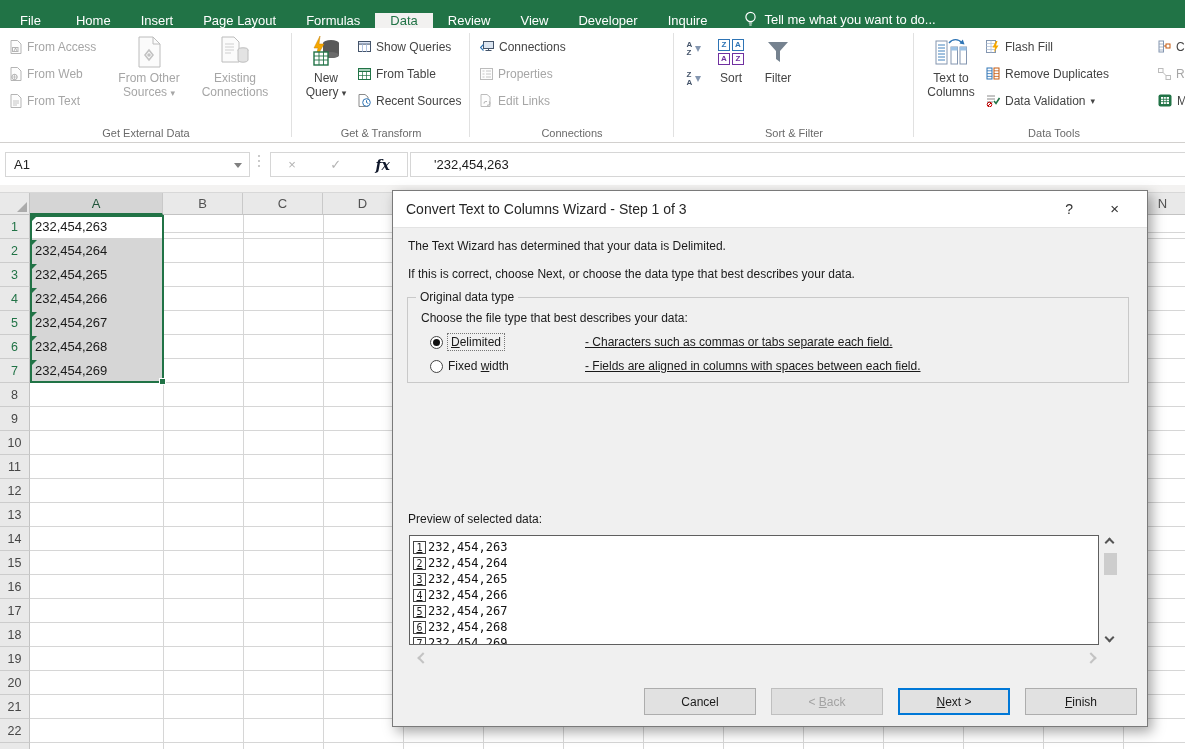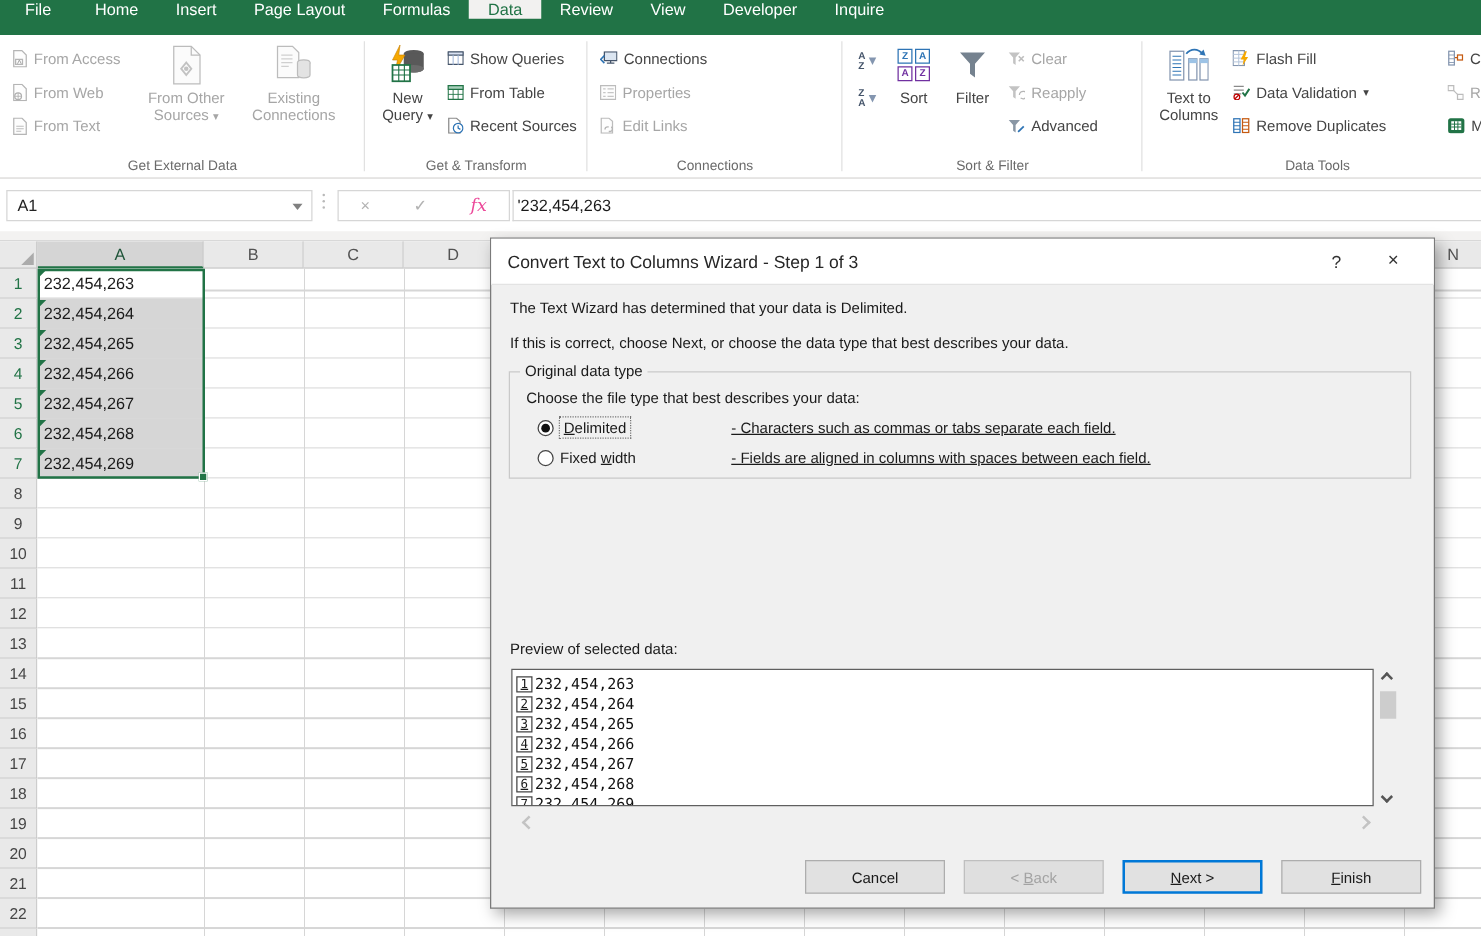"File" .menubar { align-items: flex-start -> flex-end; gap: 19px -> none }
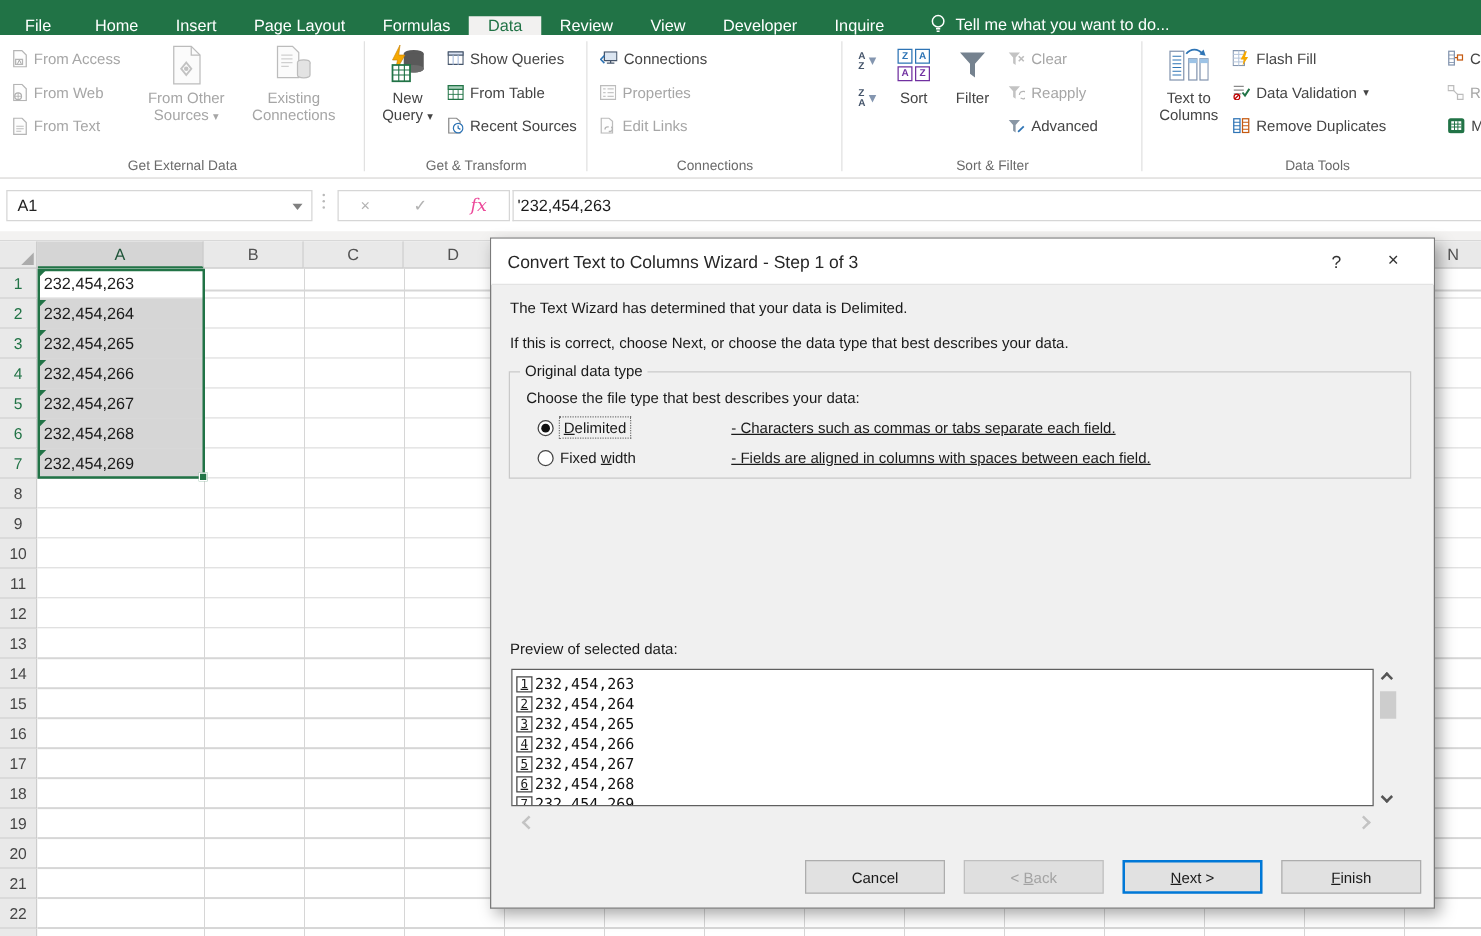"Clear" div.scol { html: <div> <div> <svg> <path></path> <path></path> </svg> <span>Clear</span> </div> <div> <svg> <path></path> <path></path> </svg> <span>Reapply</span> </div> <div> <svg> <path></path> <path></path> </svg> <span>Advanced</span> </div> </div> -> none }
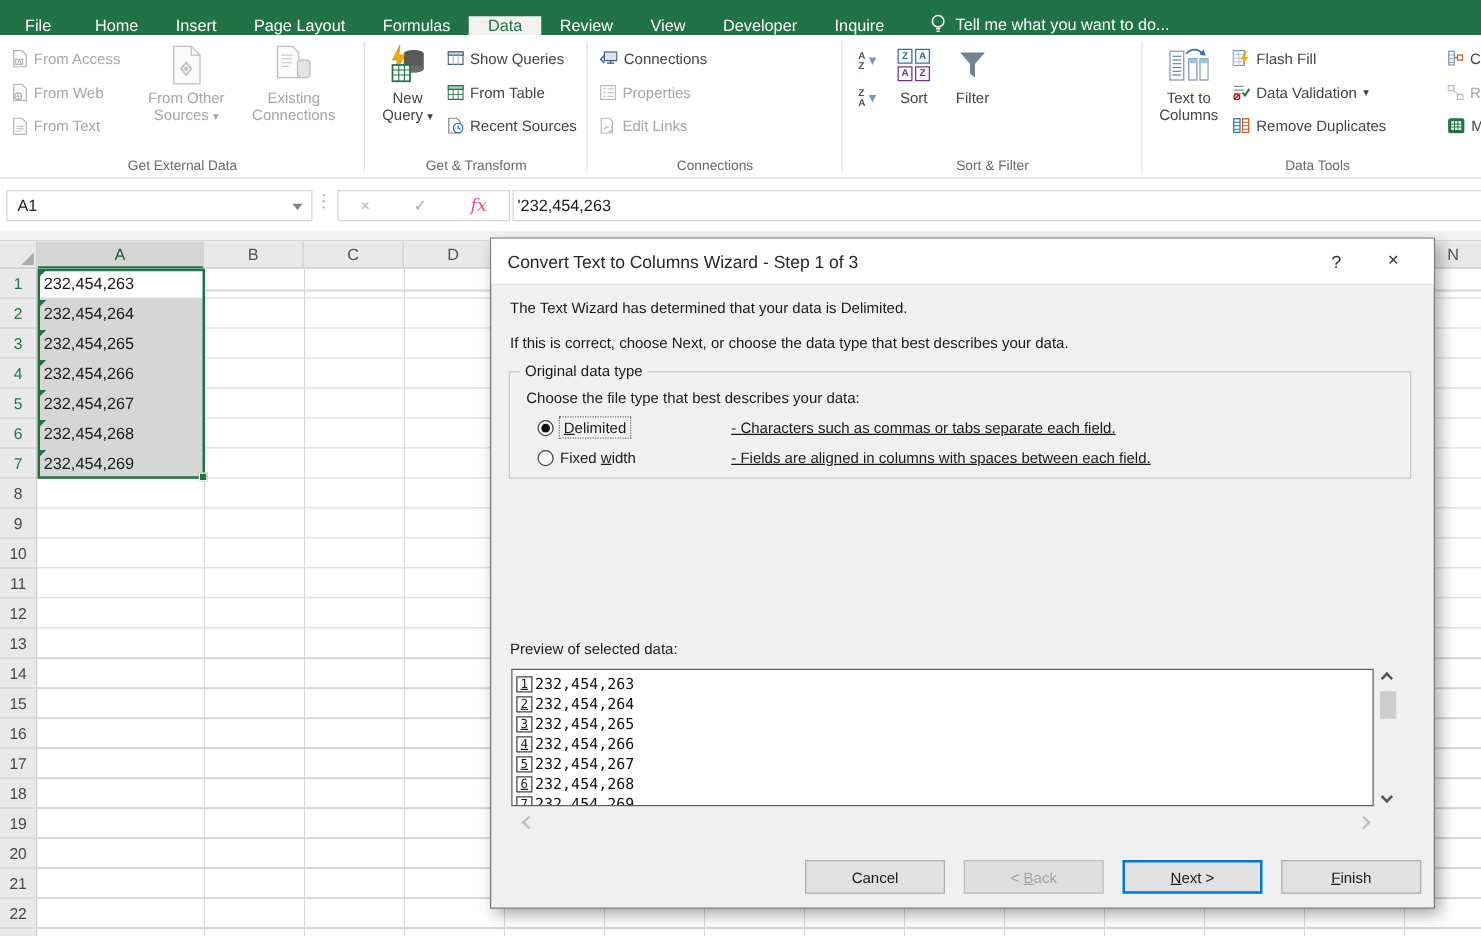"Data Validation" div.sbtn { order: before "Remove Duplicates" -> after "Remove Duplicates" }
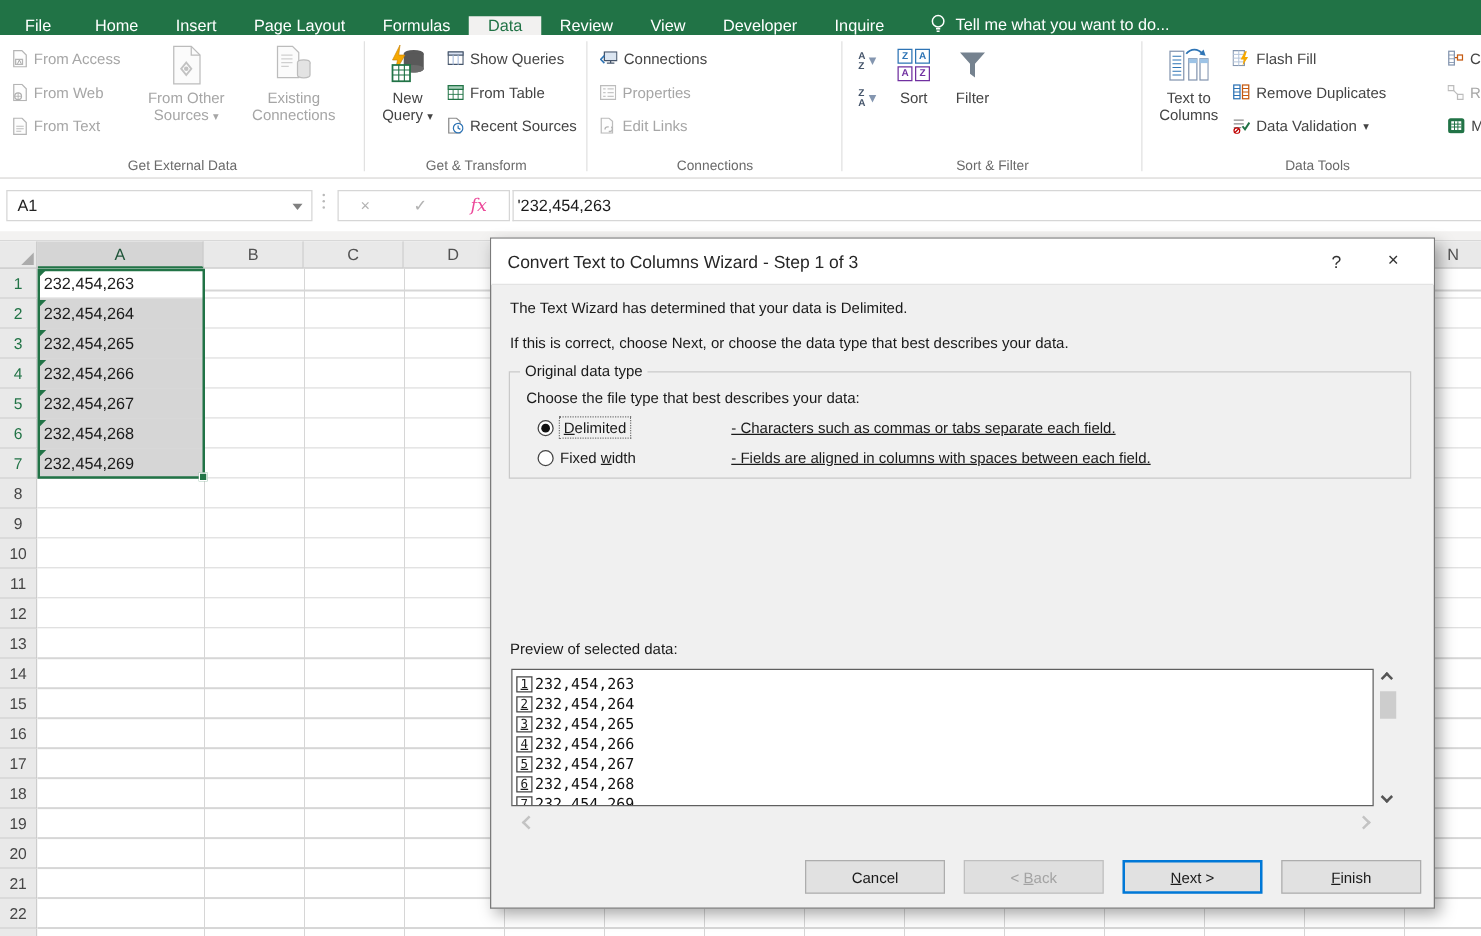"fx" .fx { color: #ec4899 -> #0f172a; font-weight: none -> bold }
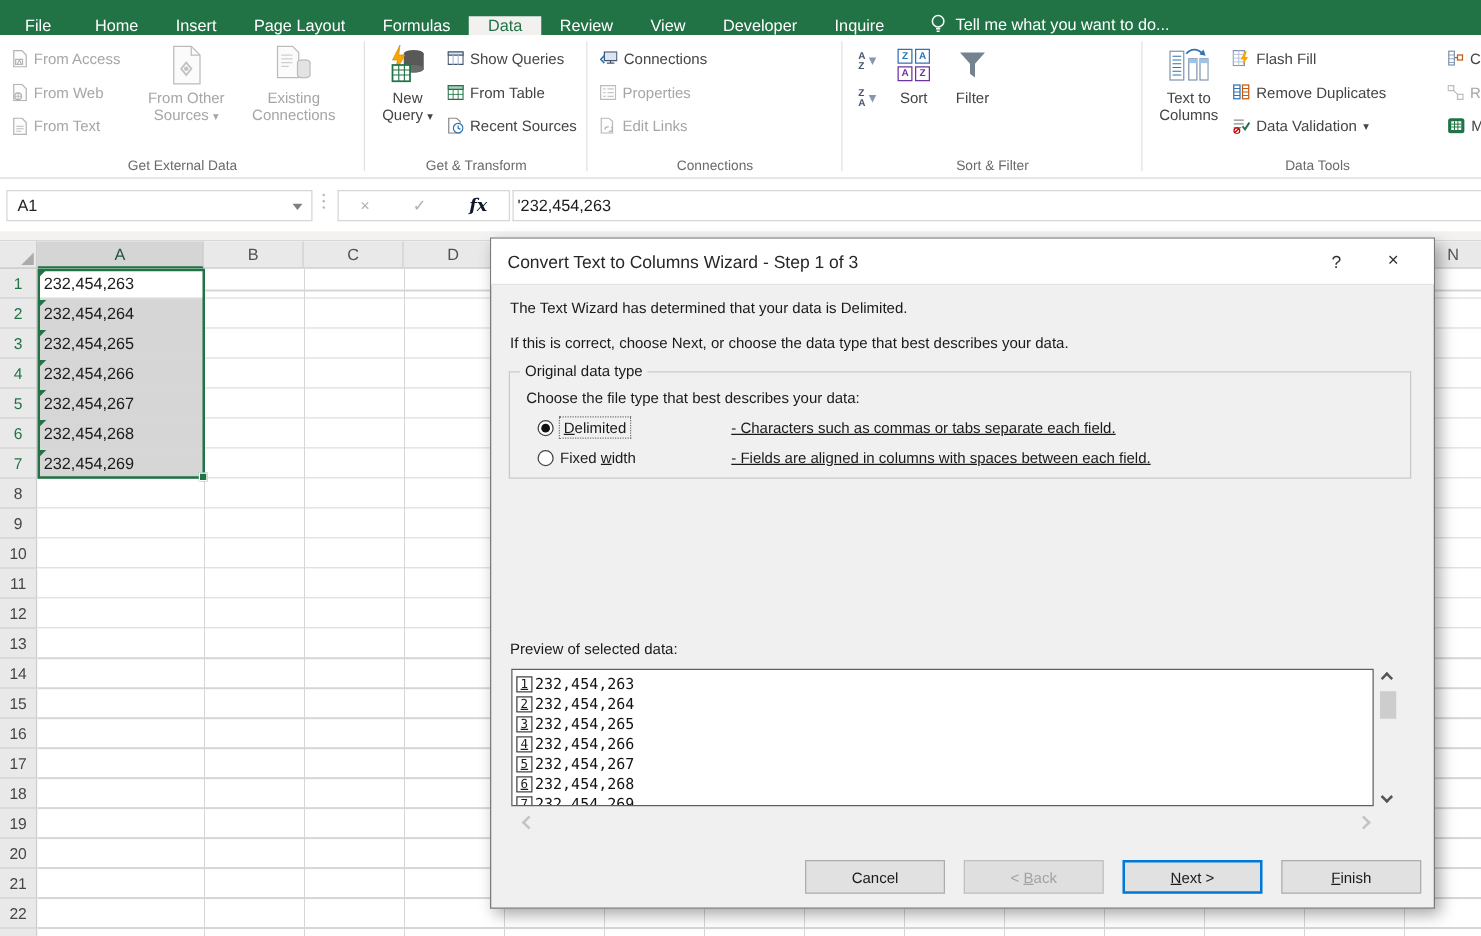"'232,454,263" .finput { padding-left: 3px -> 23px }
